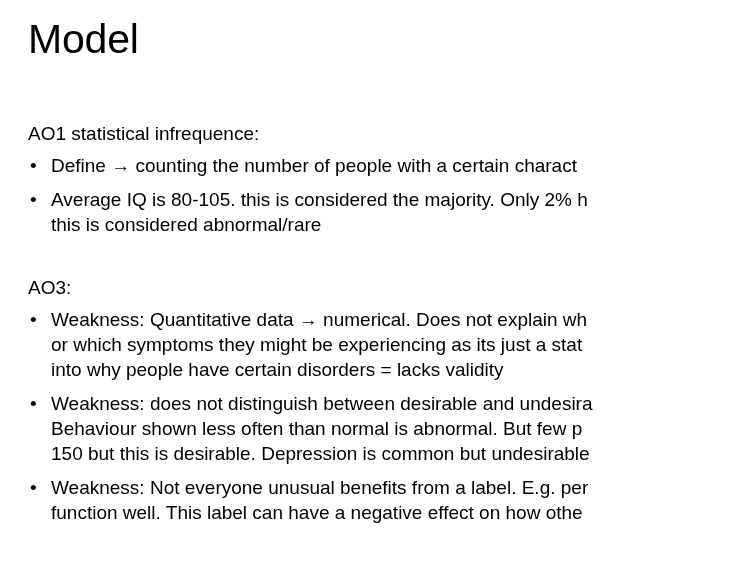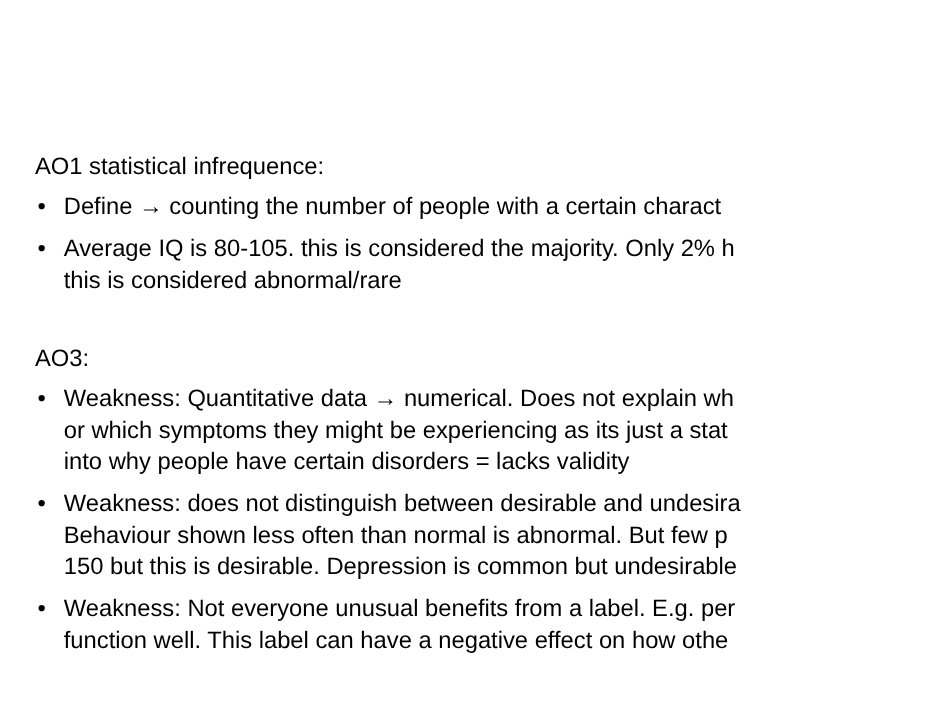"Model" div.slide-title { html: none -> <div>Model</div> }
